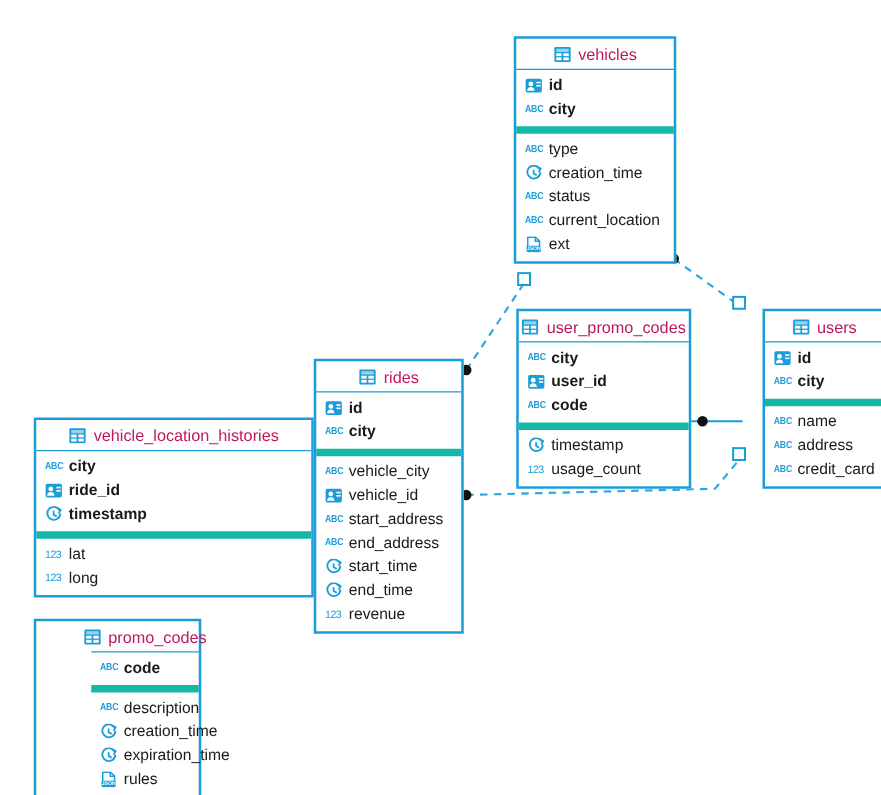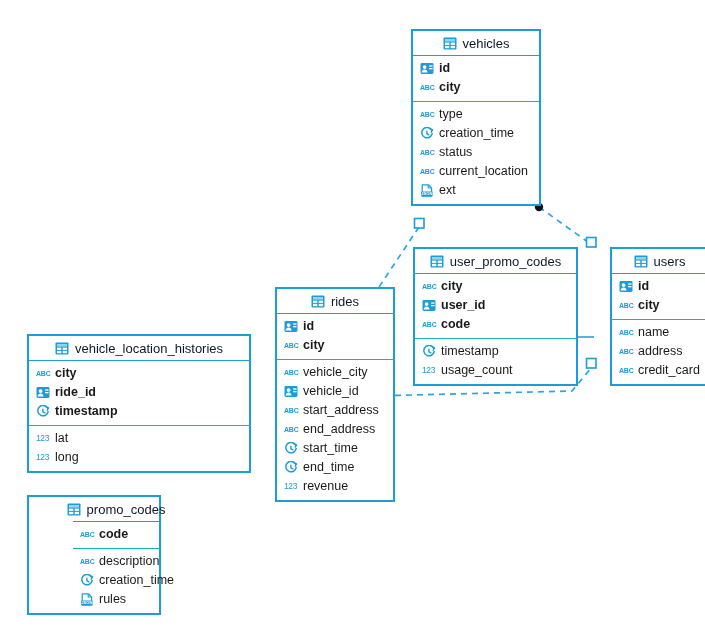"vehicles" .entity-title .title-text { color: #0f172a -> #be185d }
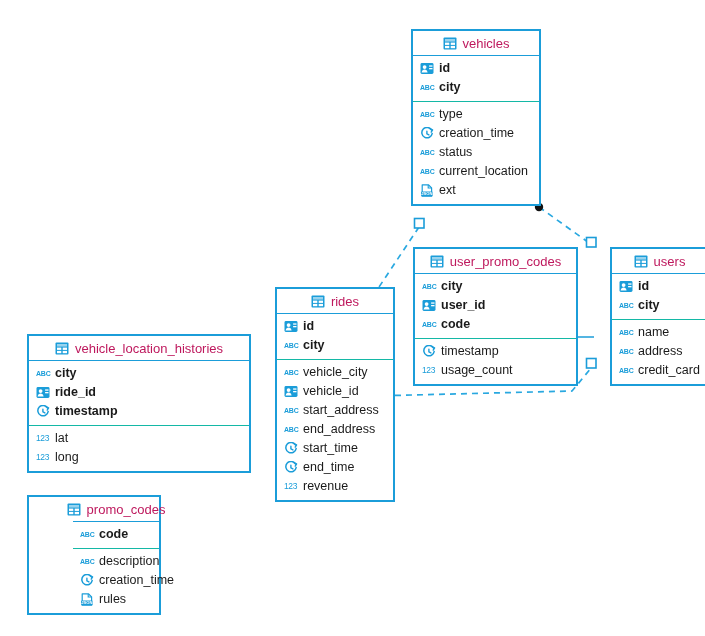"id" .section.pk { border-bottom: 1px solid #14b8a6 -> 6px solid #14b8a6 }
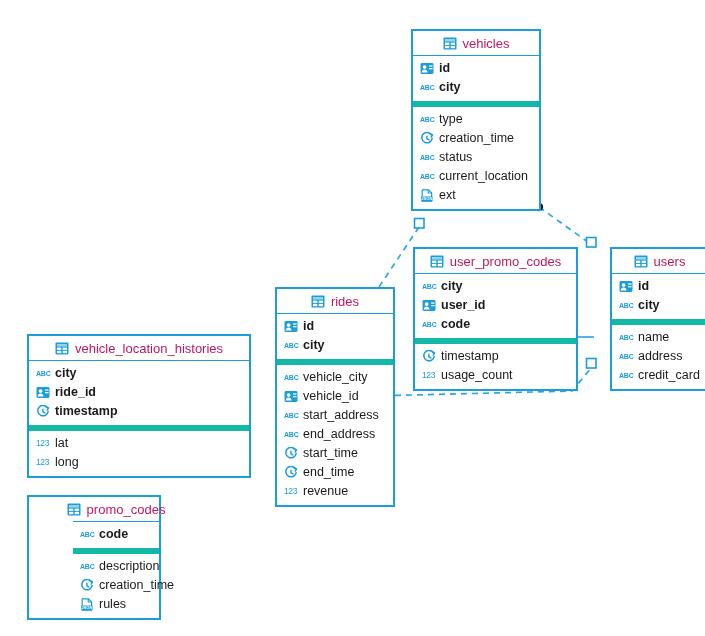"user_promo_codes" div.entity { width: 165px -> 140px }
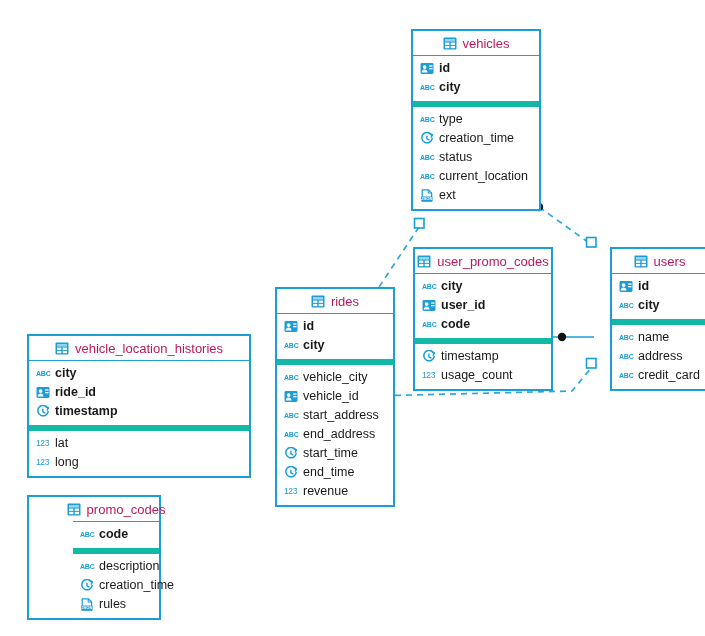"rides" div.entity { margin-left: 24px -> none }
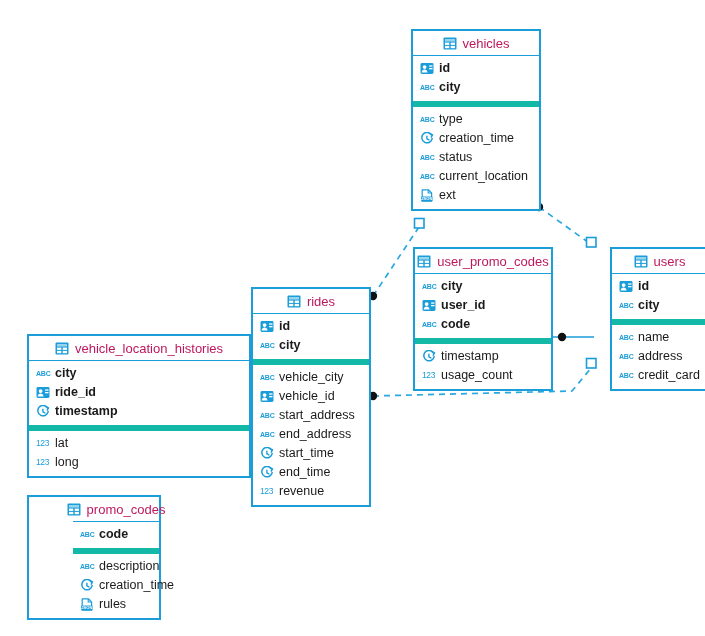"expiration_time" div.field { html: none -> <div> <span> <svg> <path></path> <path></path> <path></path> </svg> </span> <span>expiration_time</span> </div> }
